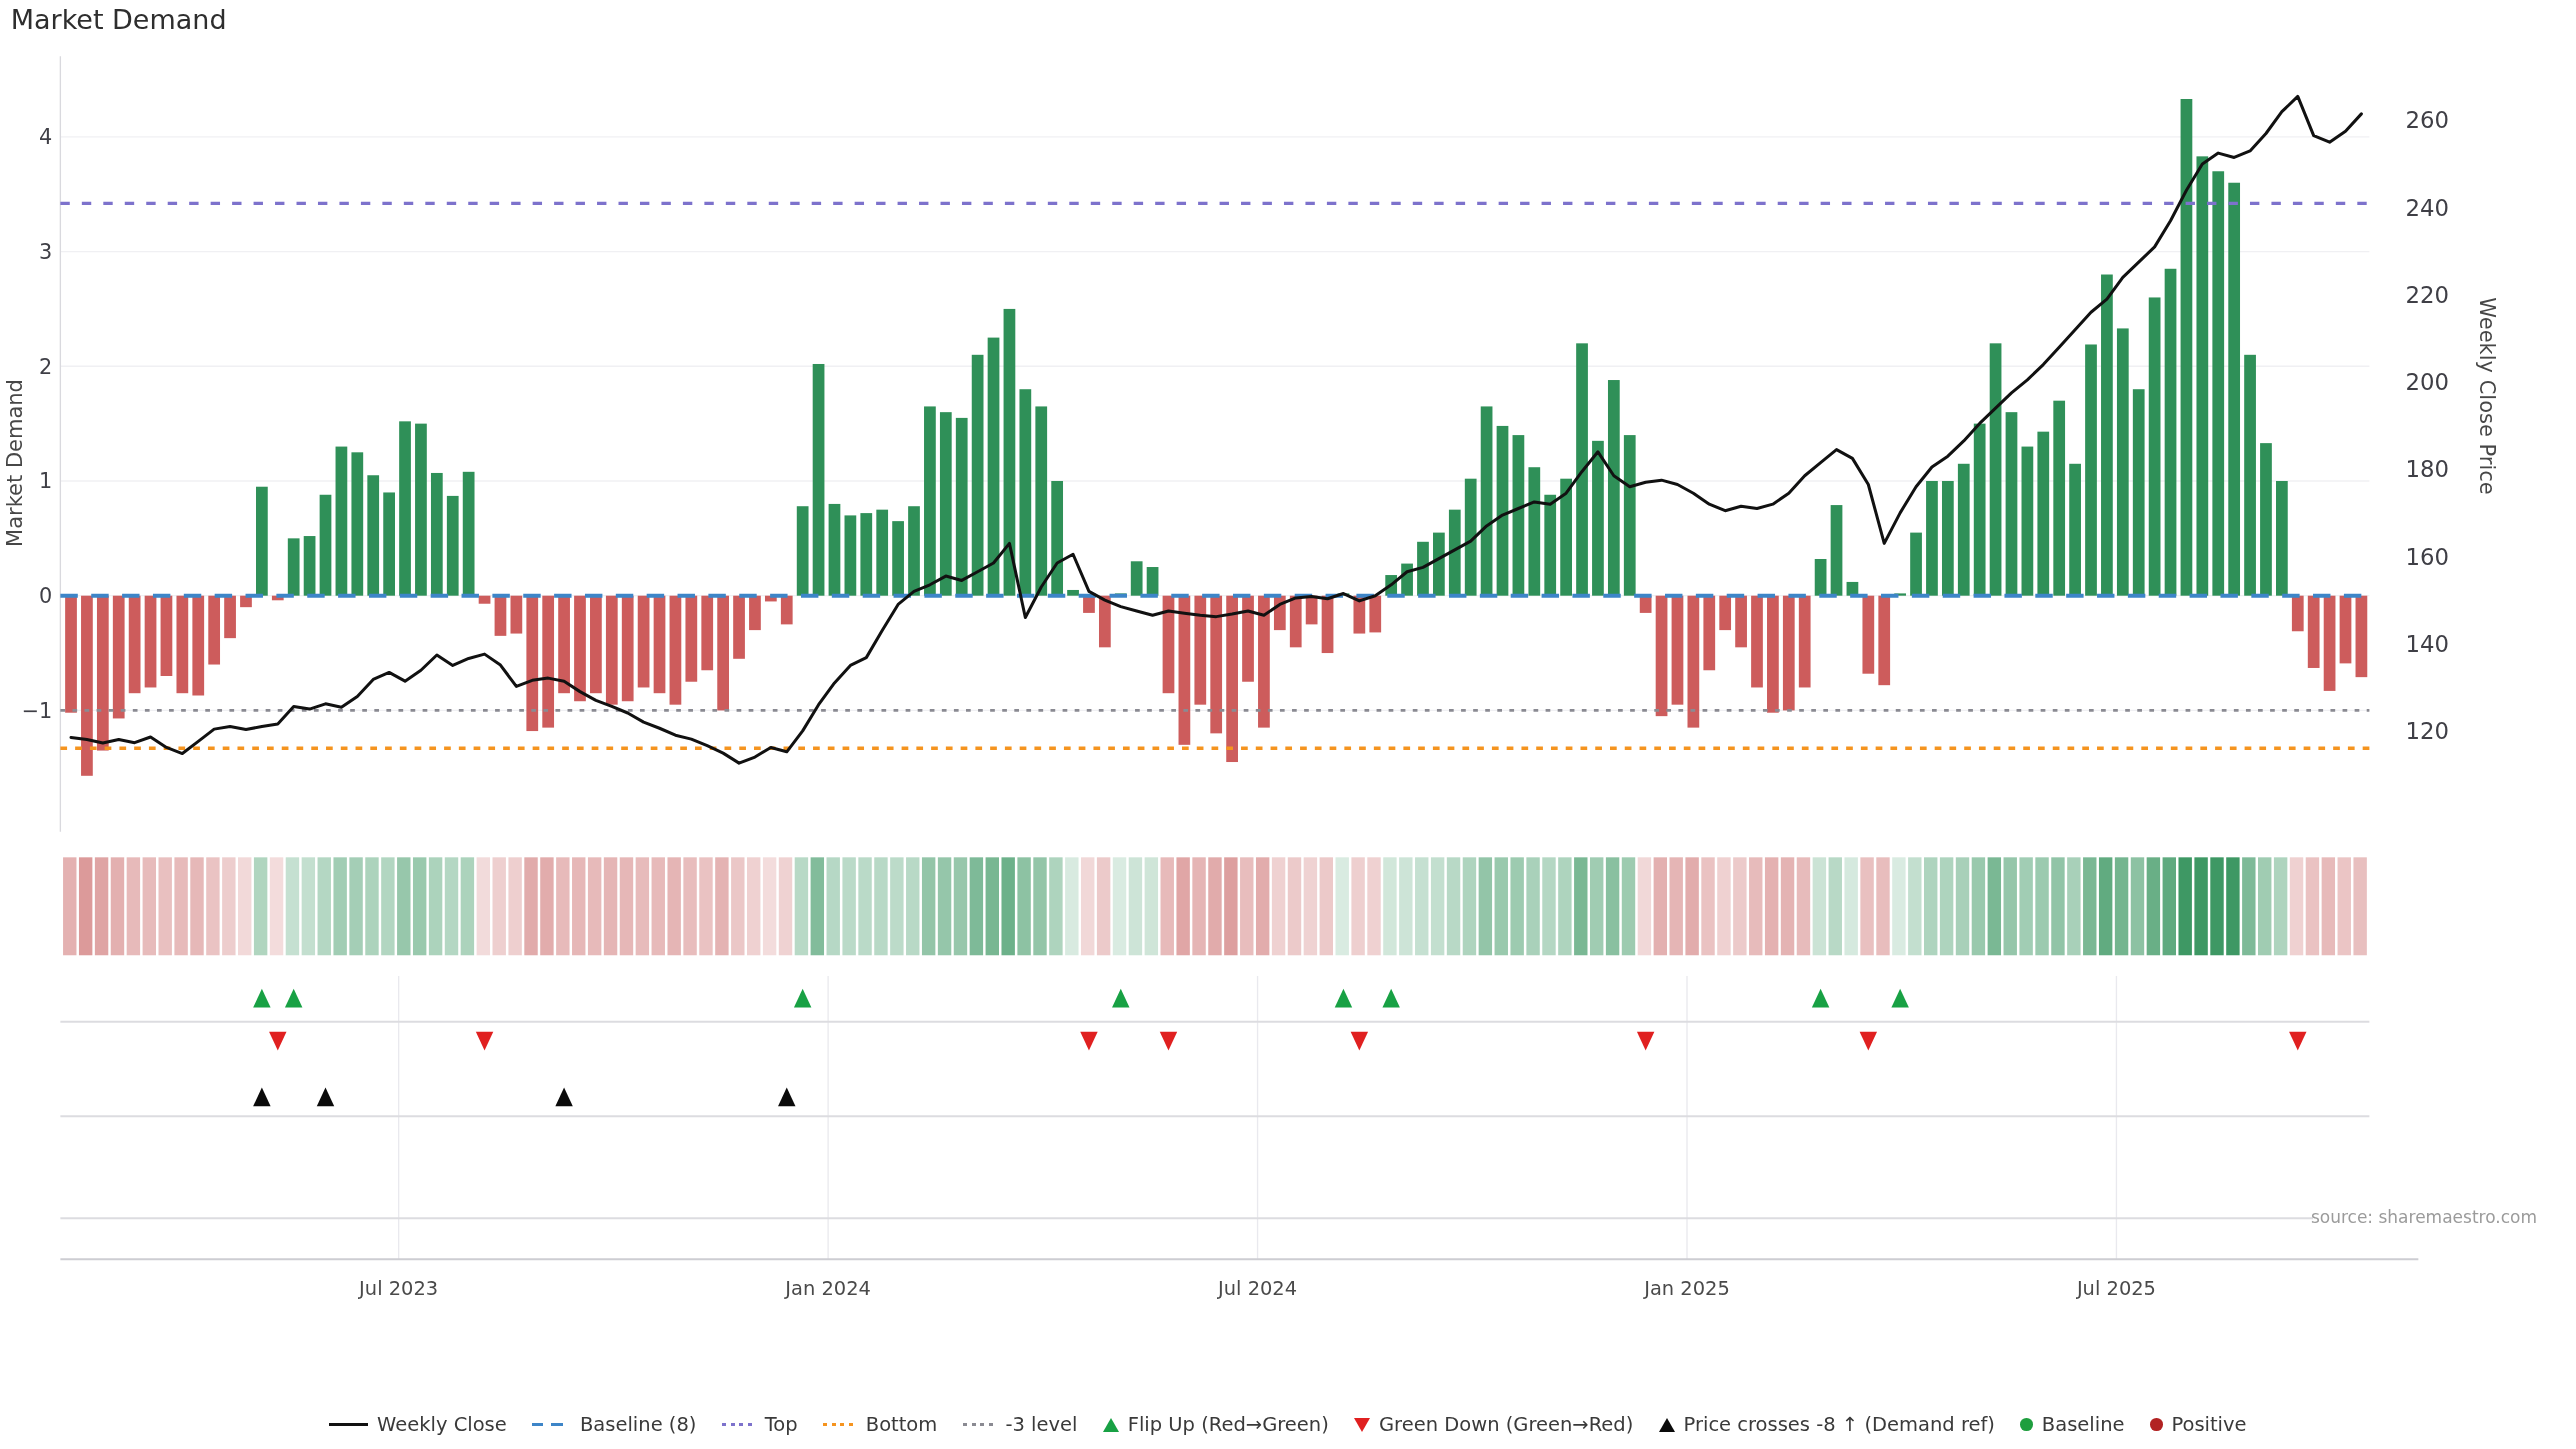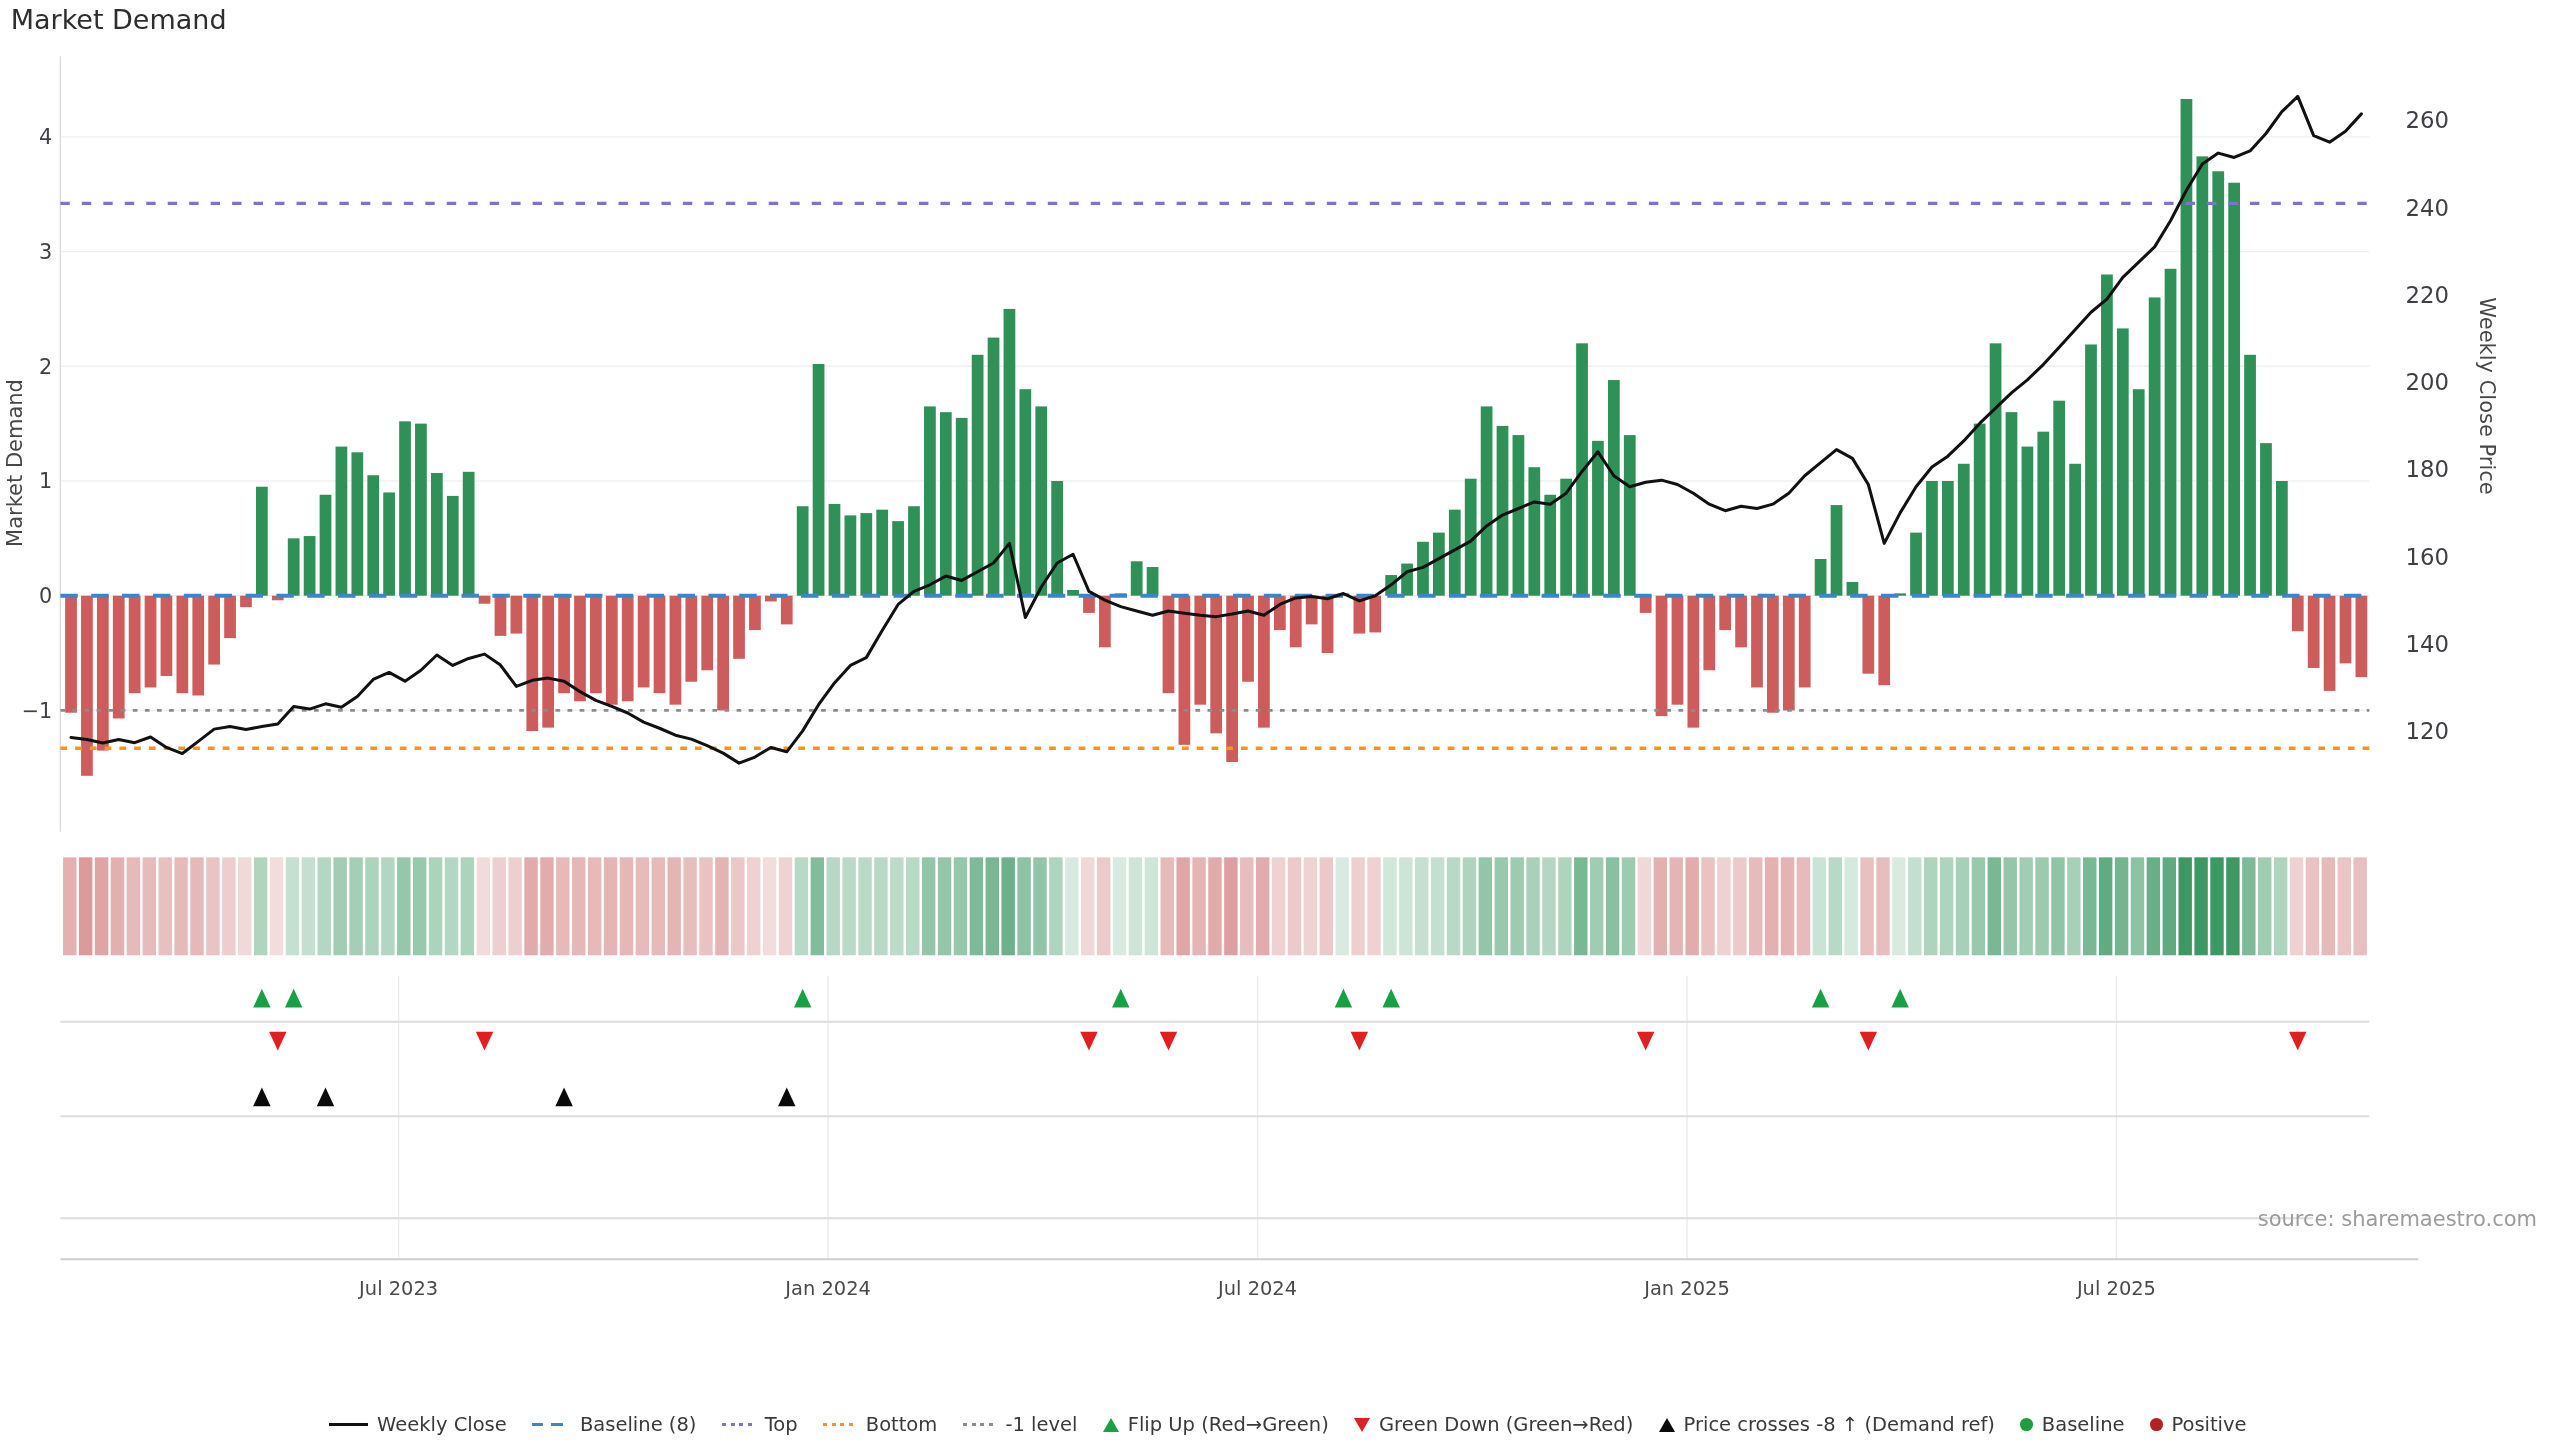"source: sharemaestro.com" .source { font-size: 21px -> 17px }
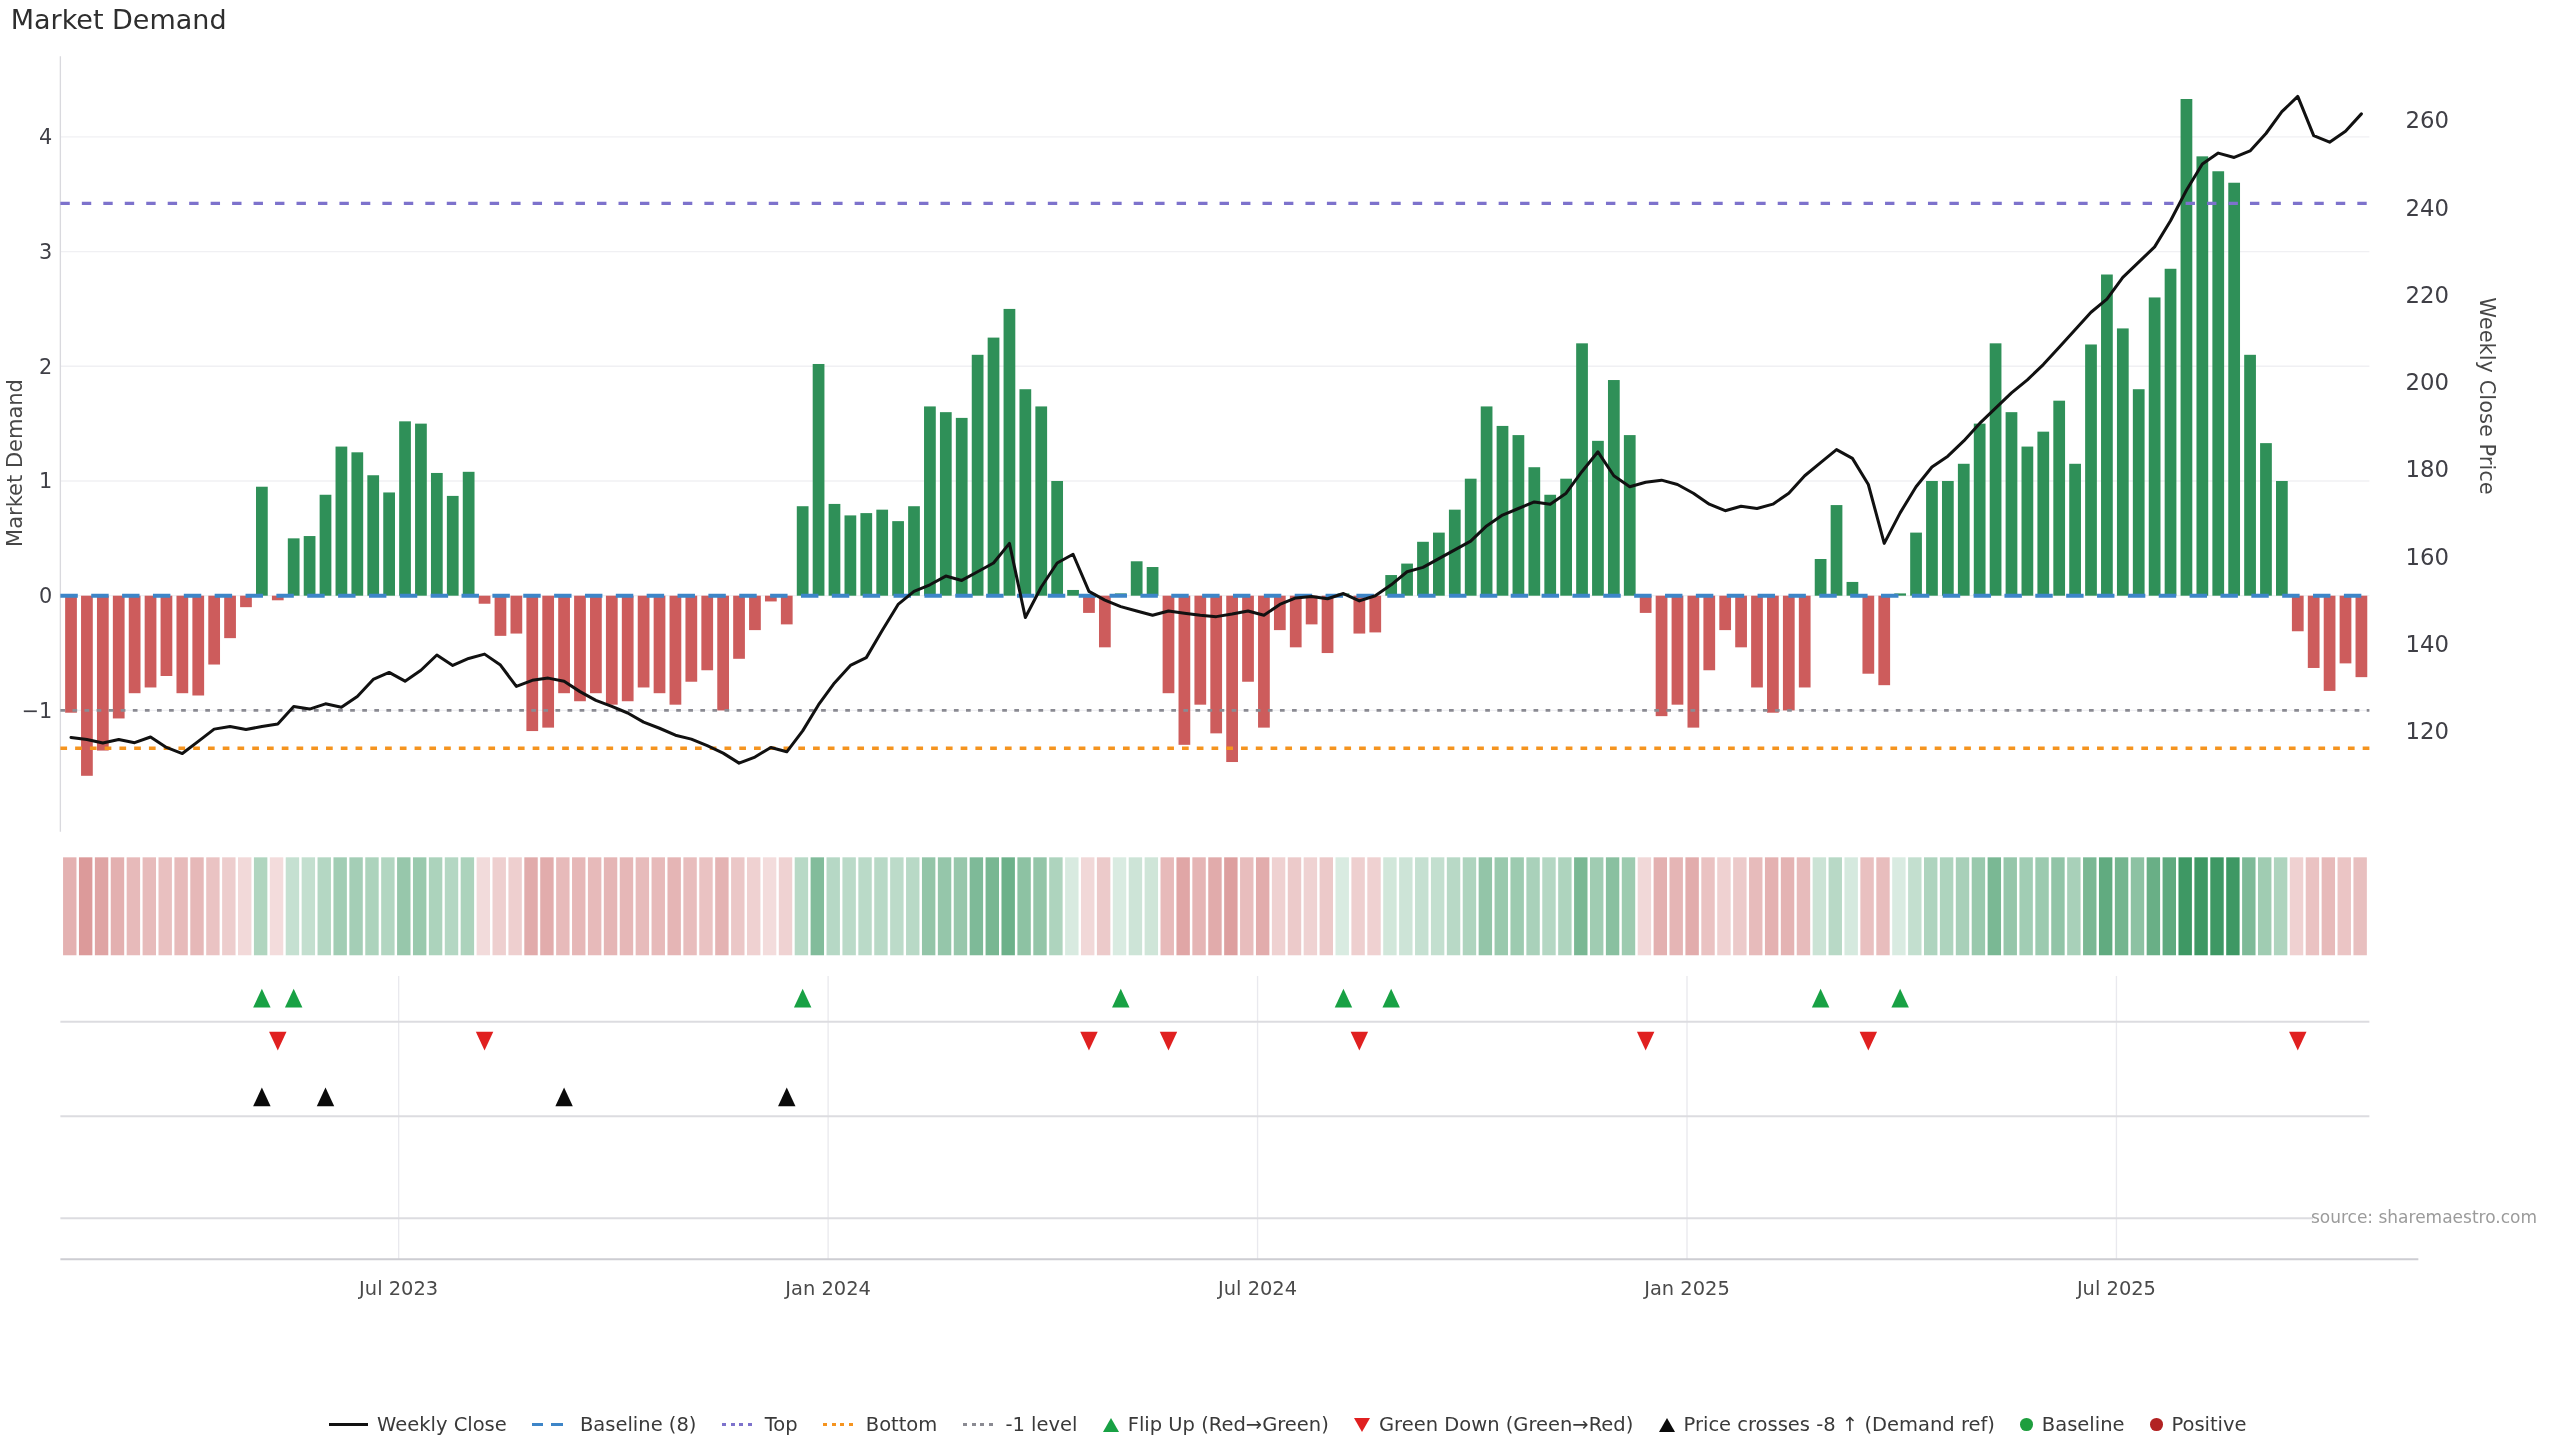"-1 level" span { text: -1 -> -3 }
